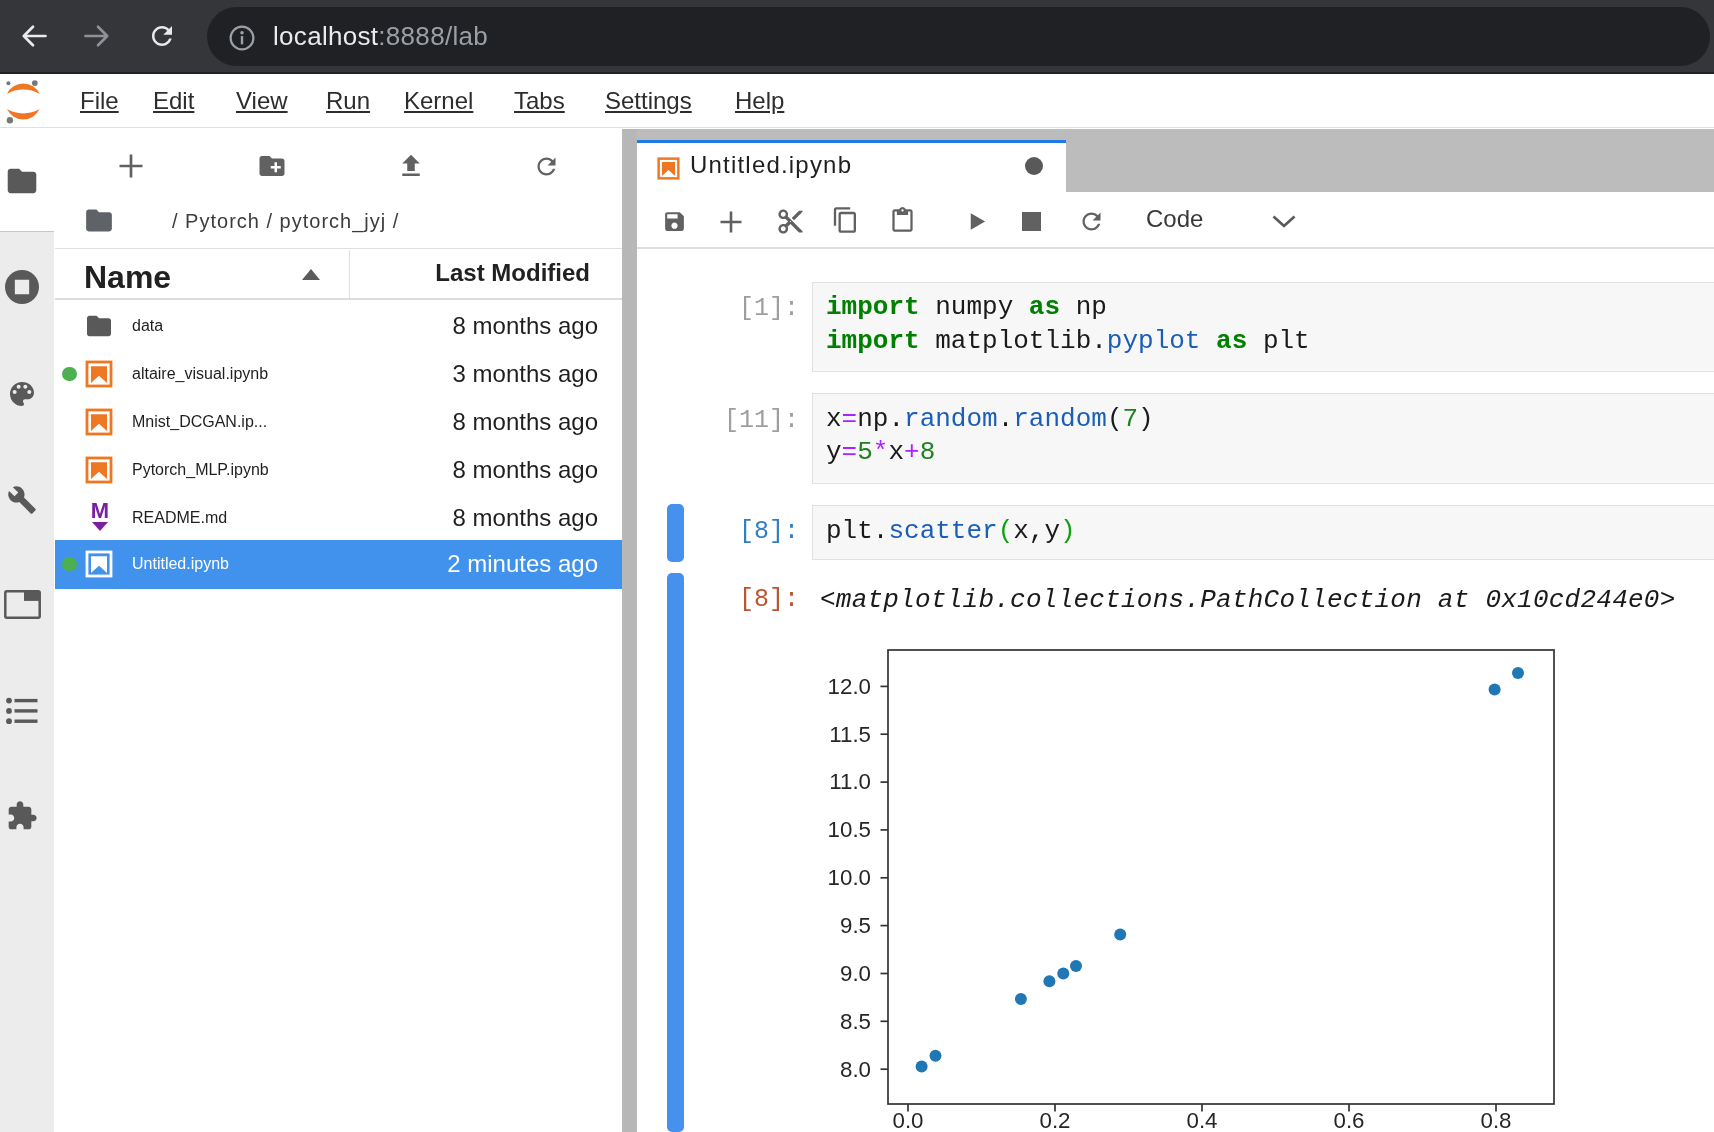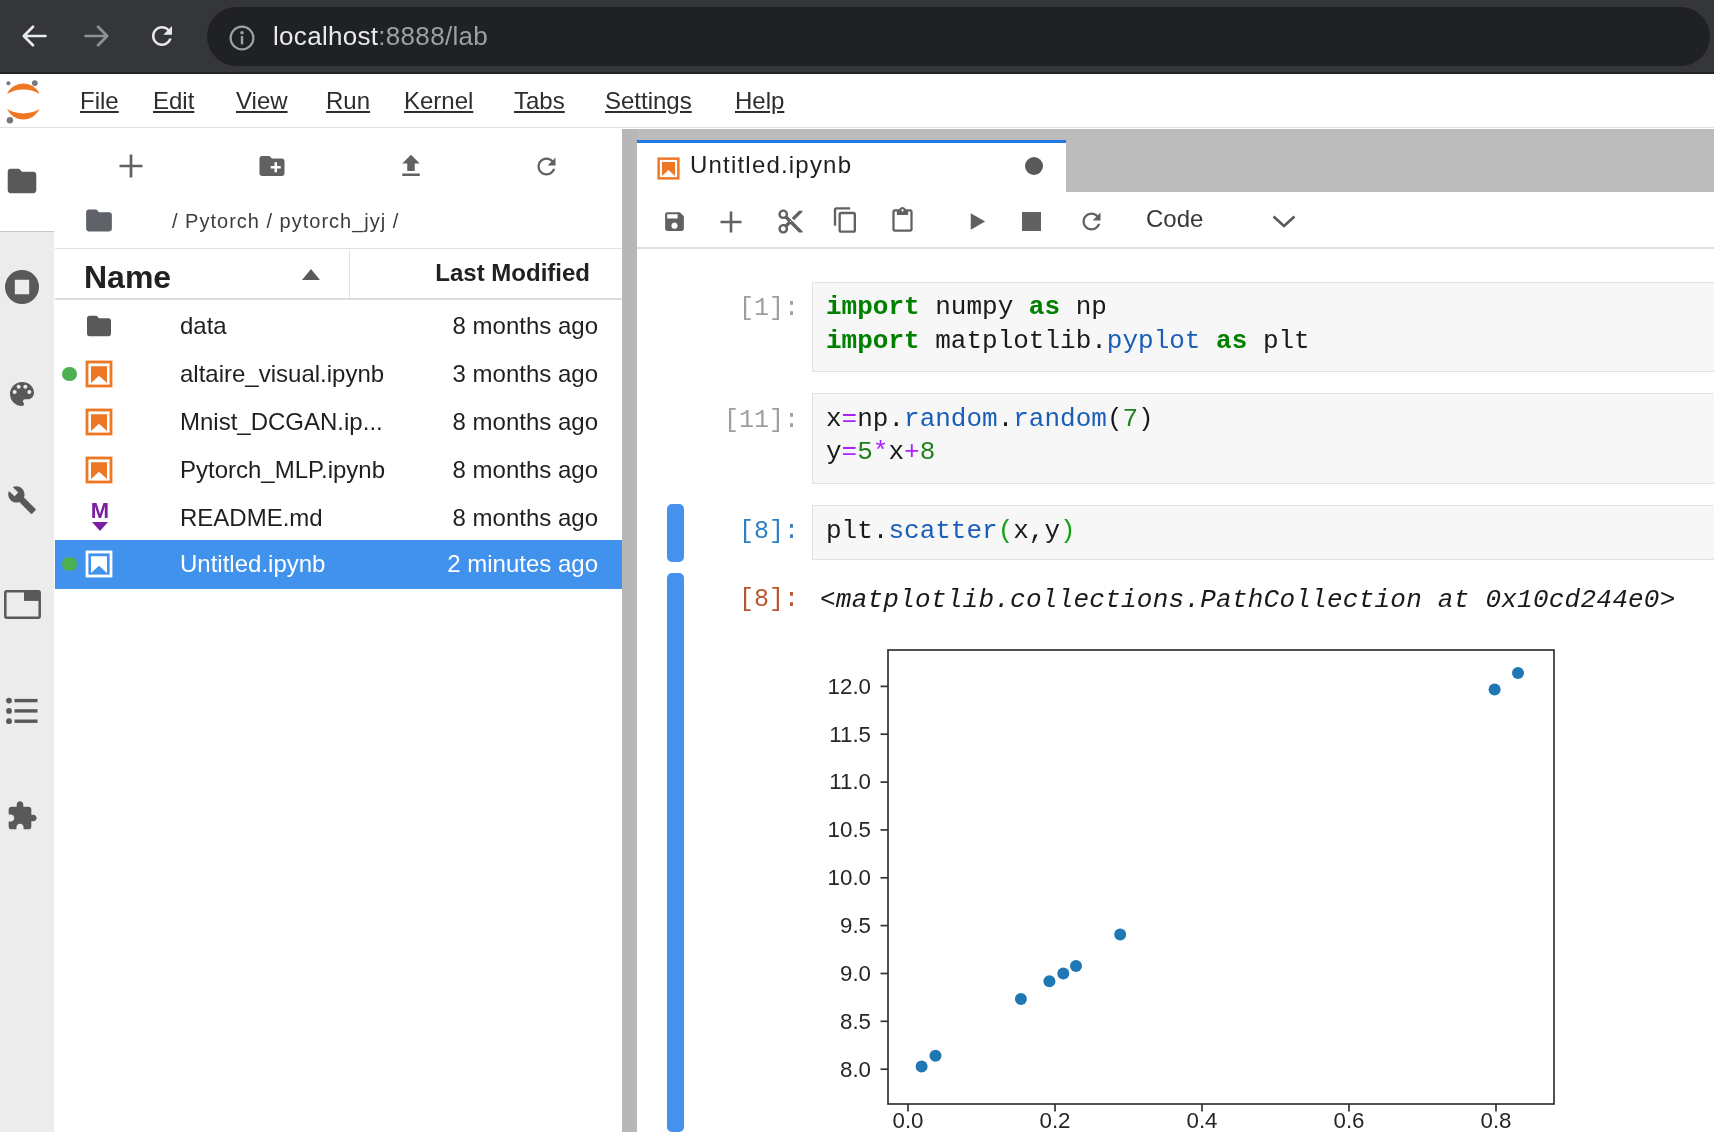"data" .frow .nm { font-size: 24px -> 16px; margin-left: 48px -> none }
